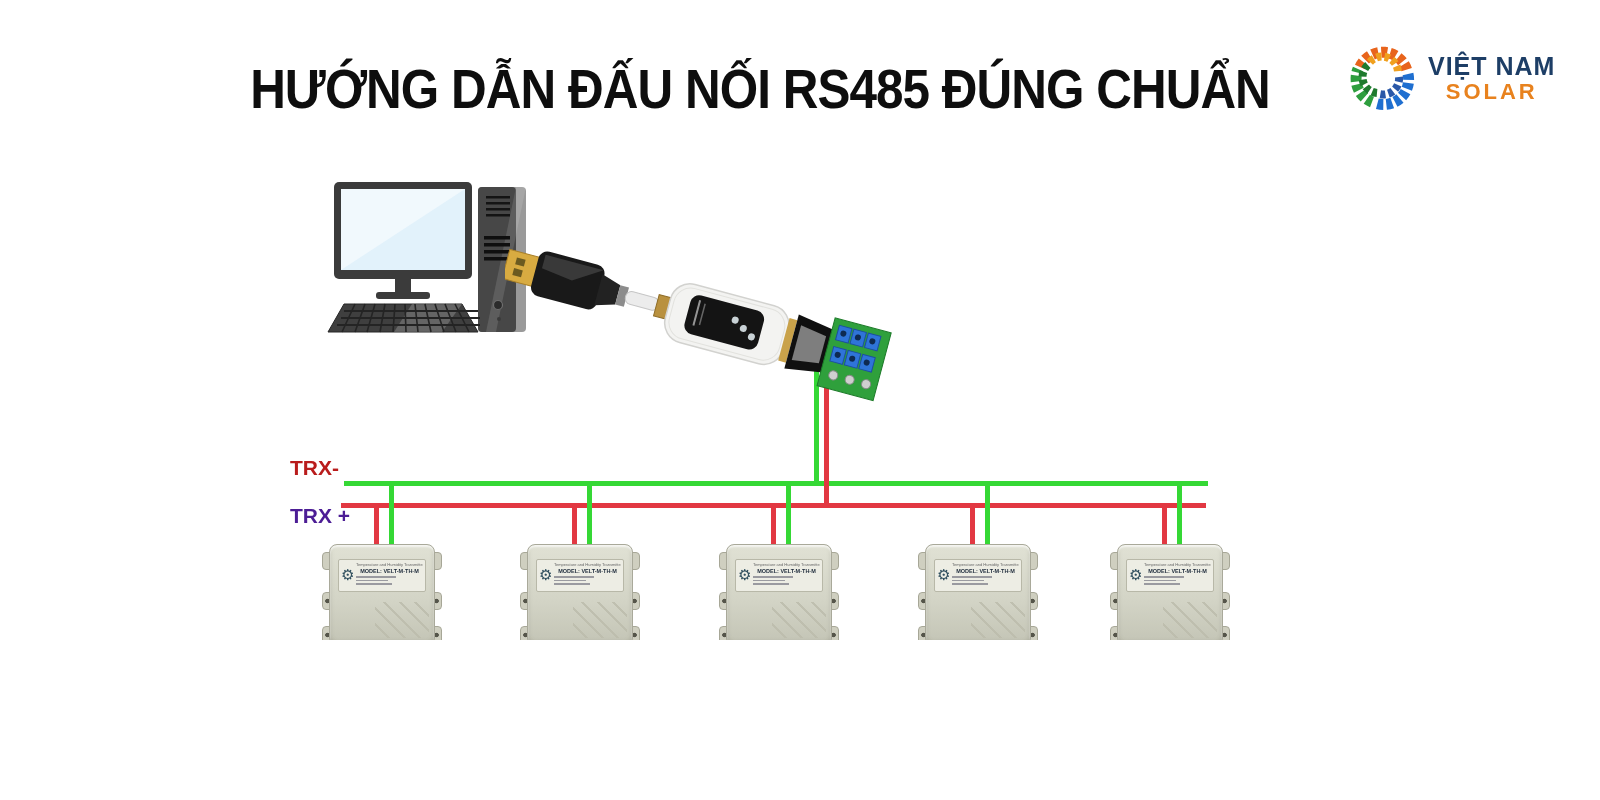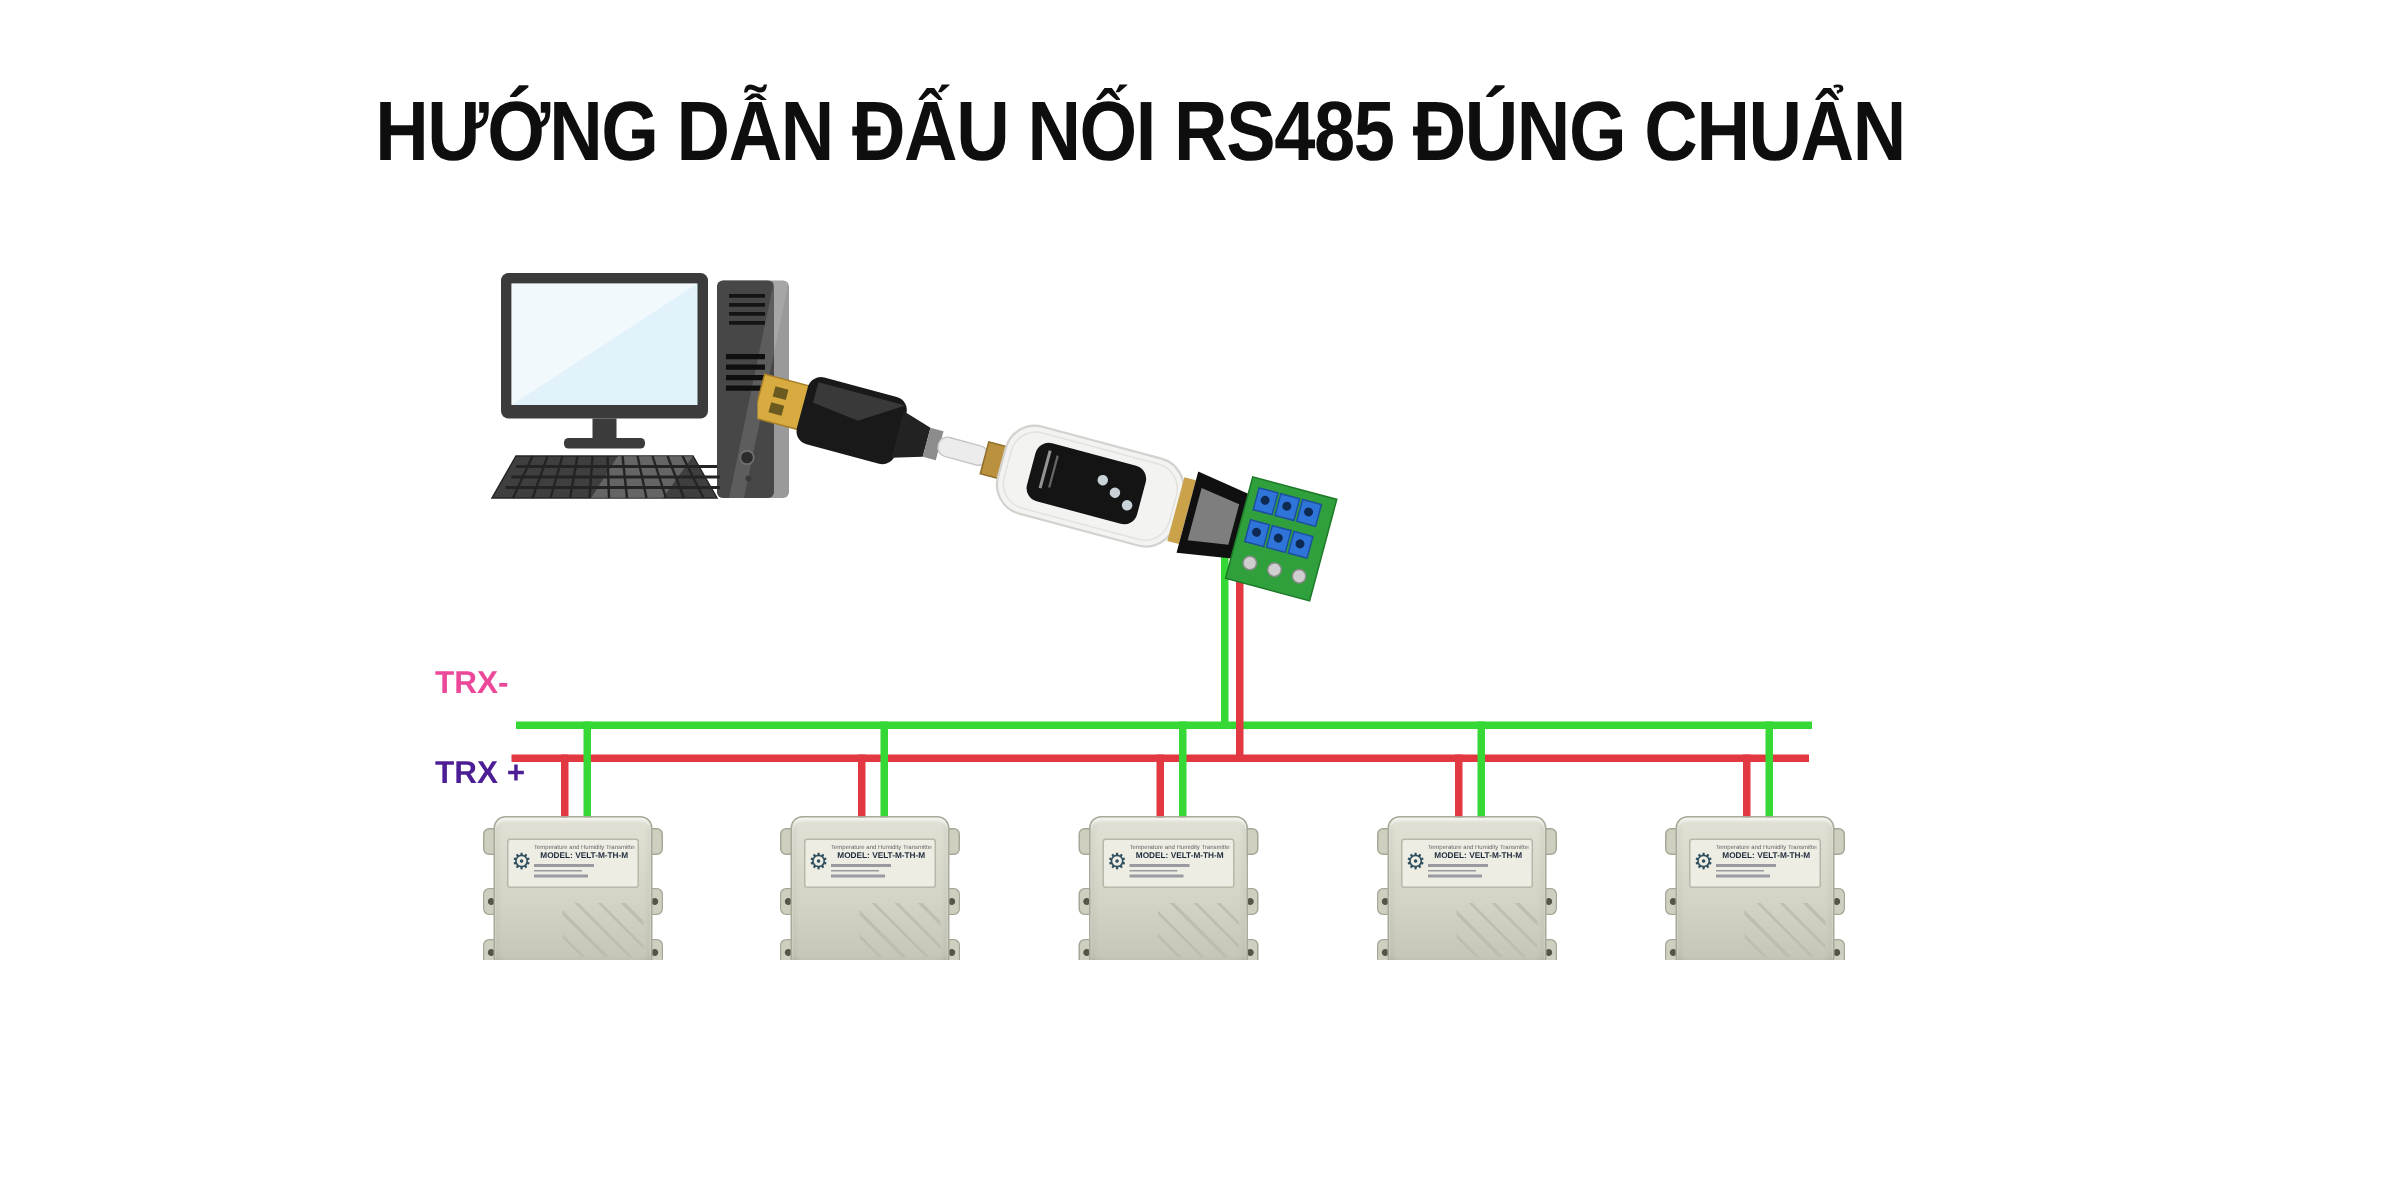"VIỆT NAM" div.logo { html: none -> <div> <svg> <path></path> <path></path> <path></path> <path></path> <path></path> <path></path> </svg> <div> <div>VIỆT NAM</div> <div>SOLAR</div> </div> </div> }
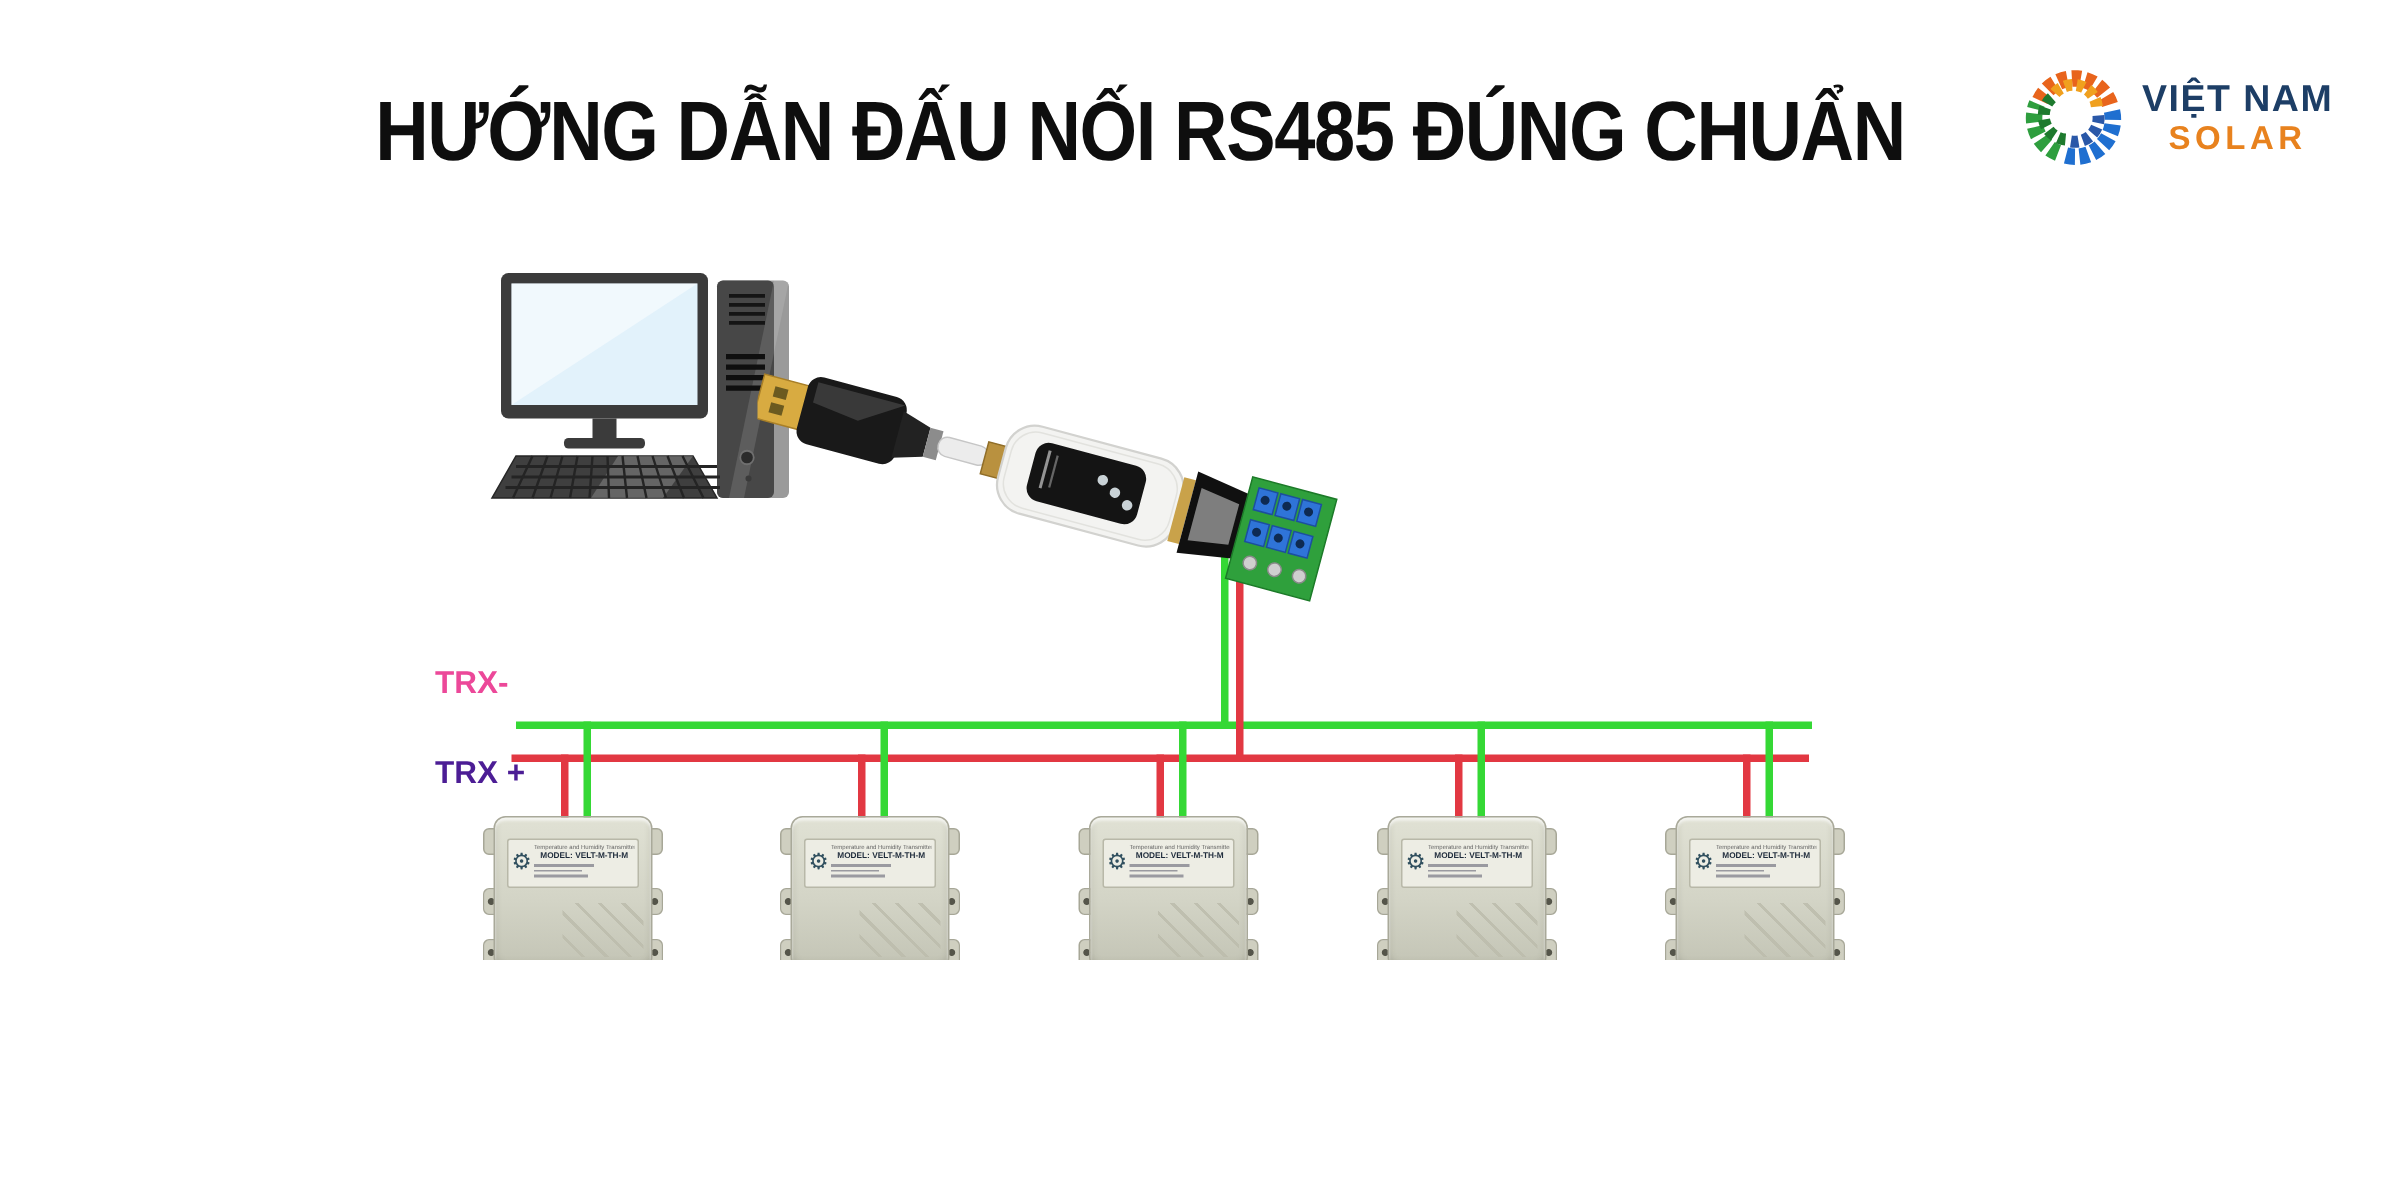"TRX-" .trx-minus { color: #ec4899 -> #b91c1c; top: 444px -> 456px }
